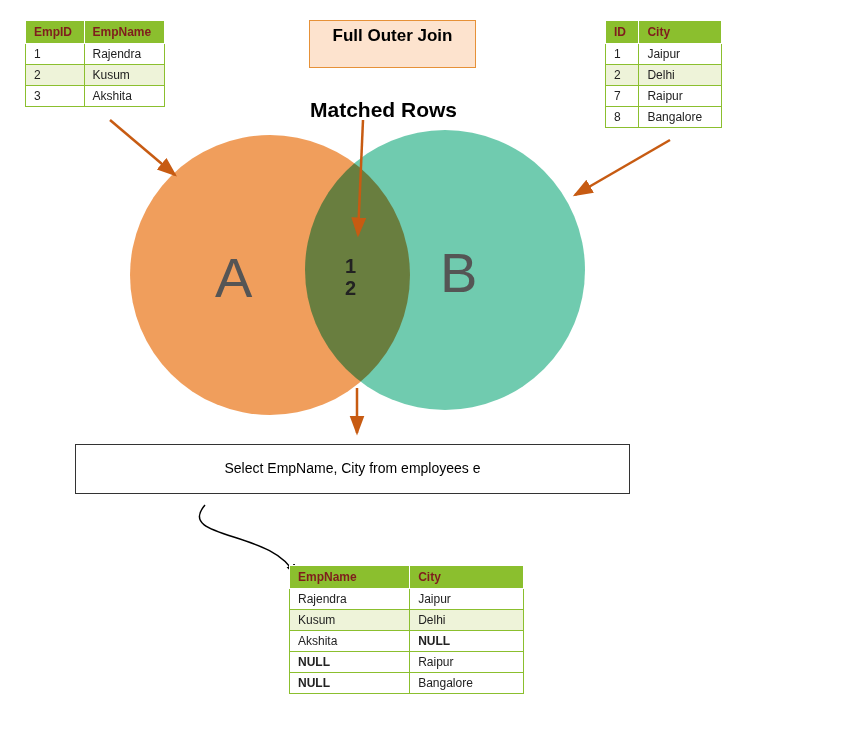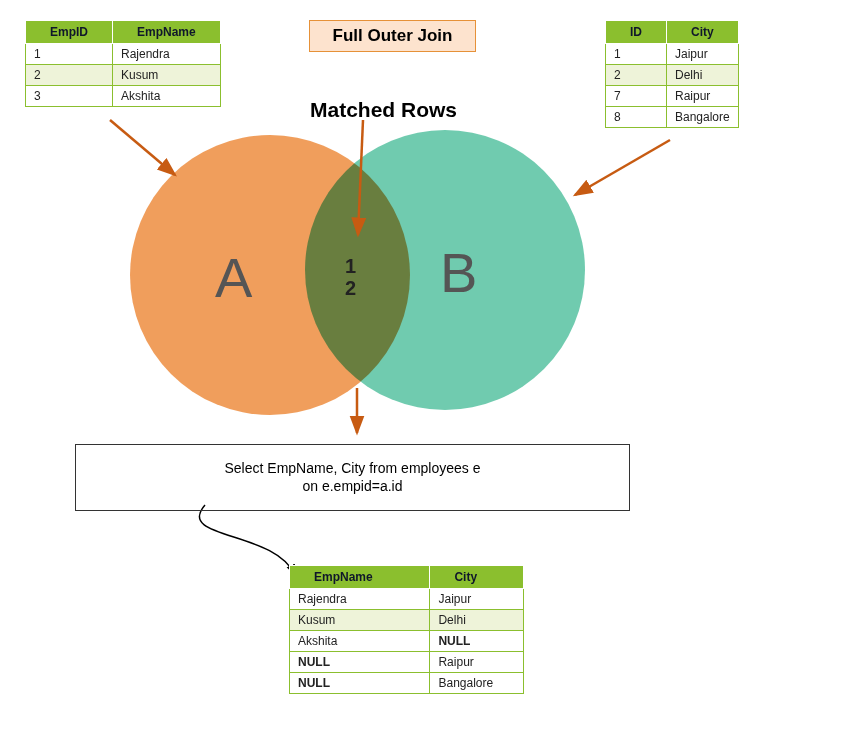"EmpID" table.data th { color: #0f172a -> #7f1d1d; padding: 4px 24px -> 4px 8px }
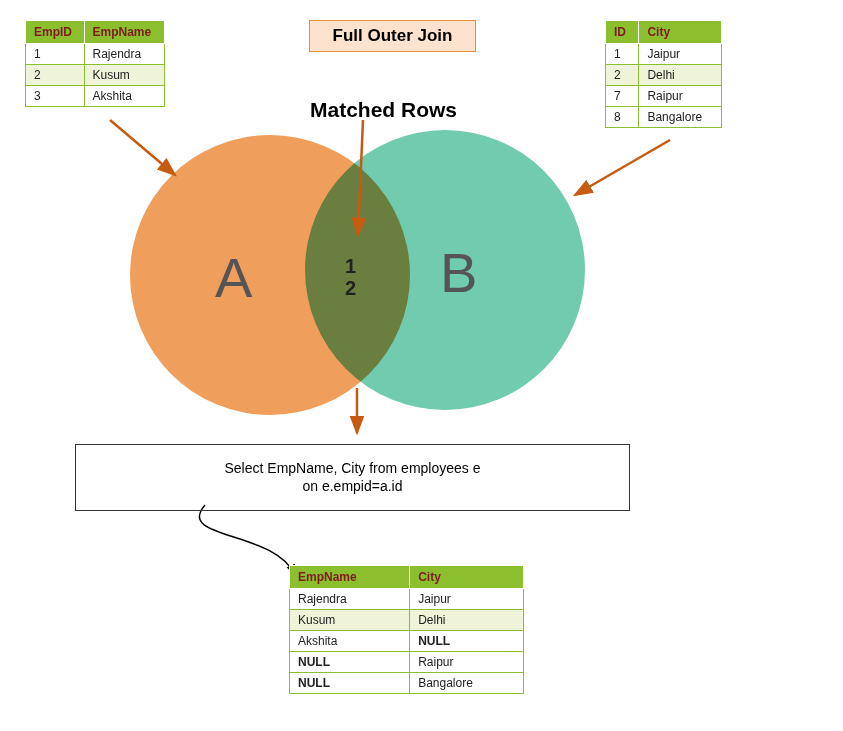"Full Outer Join" .title-box { height: 32px -> 48px }
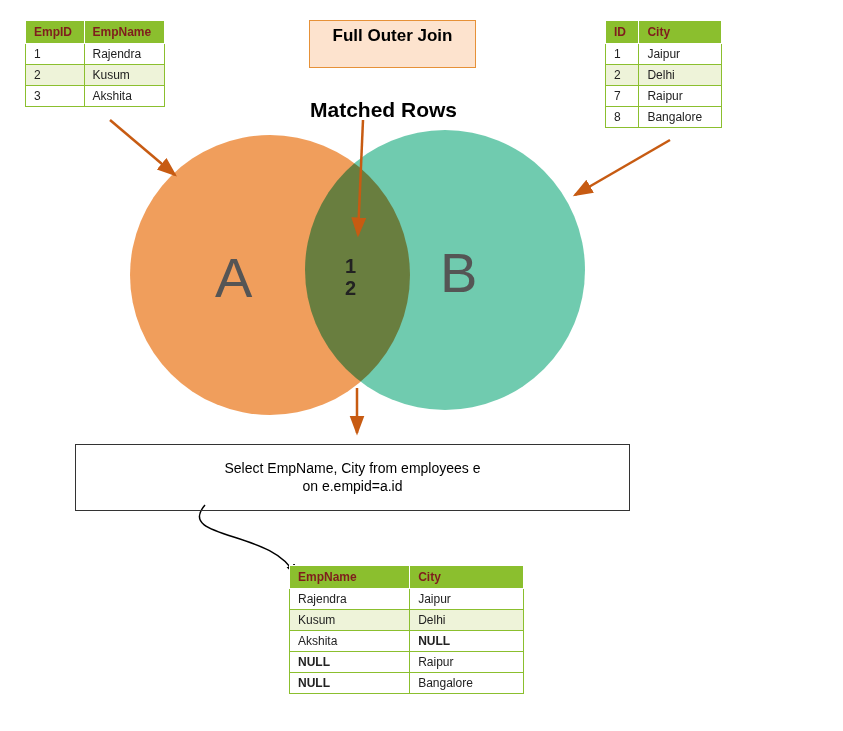"on e.empid=a.id" div { html: <div>on e.empid=a.id</div> -> none }
